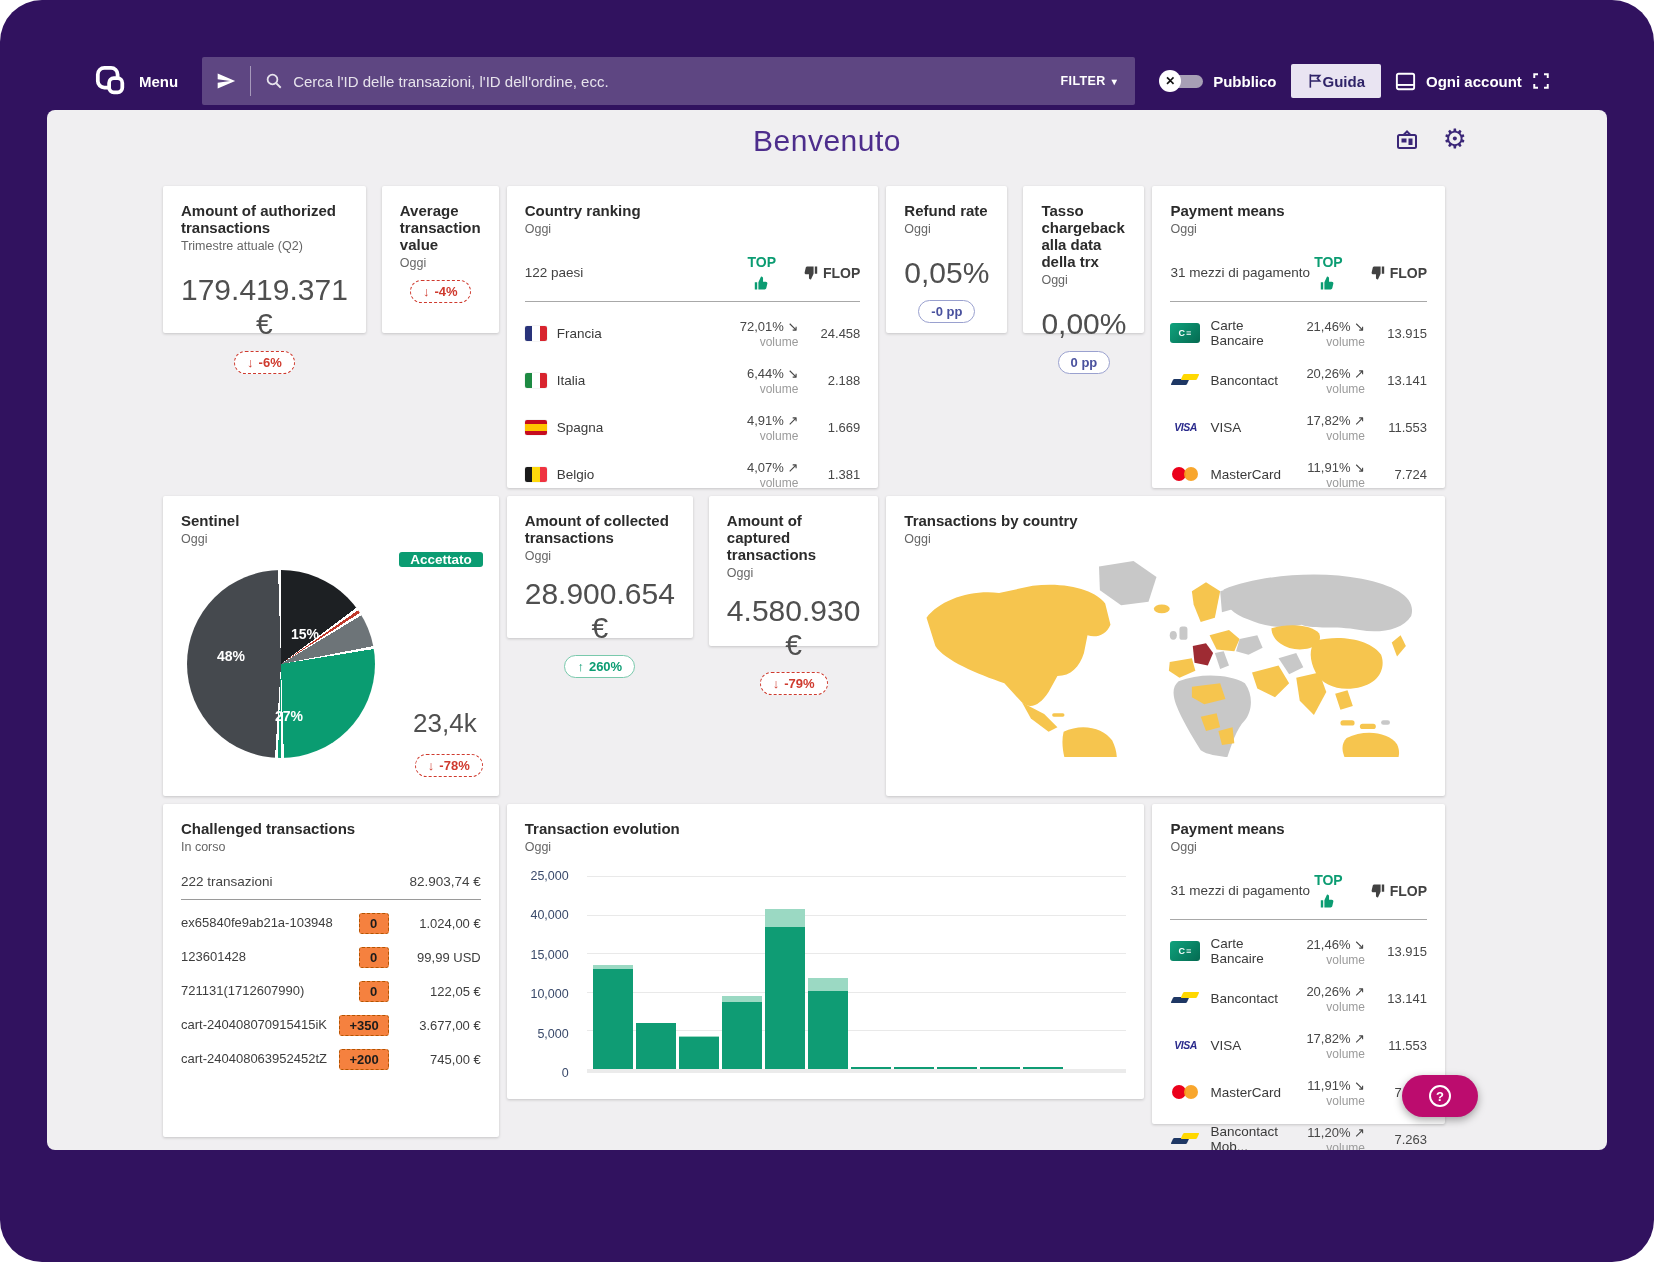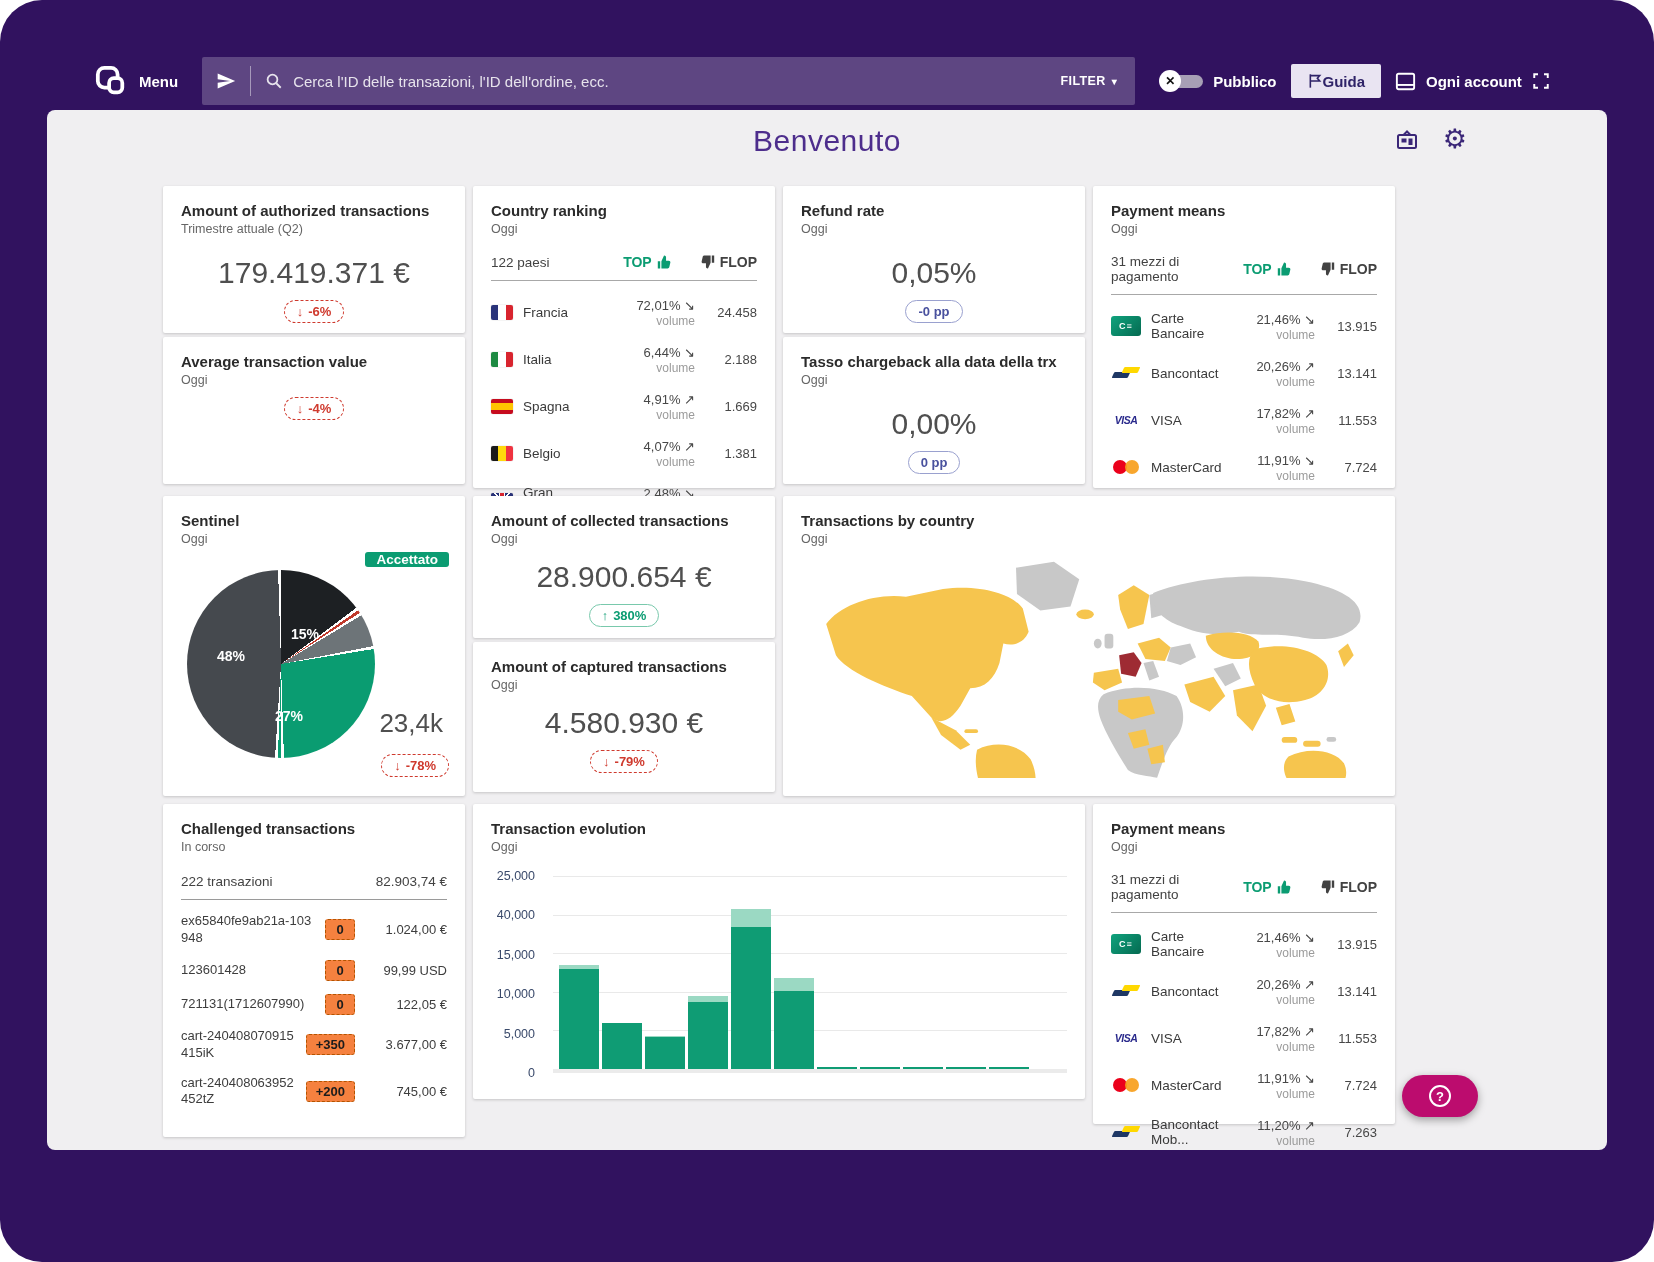"Amount of authorized transactions" .stack { flex-direction: column -> none; gap: 4px -> 16px }
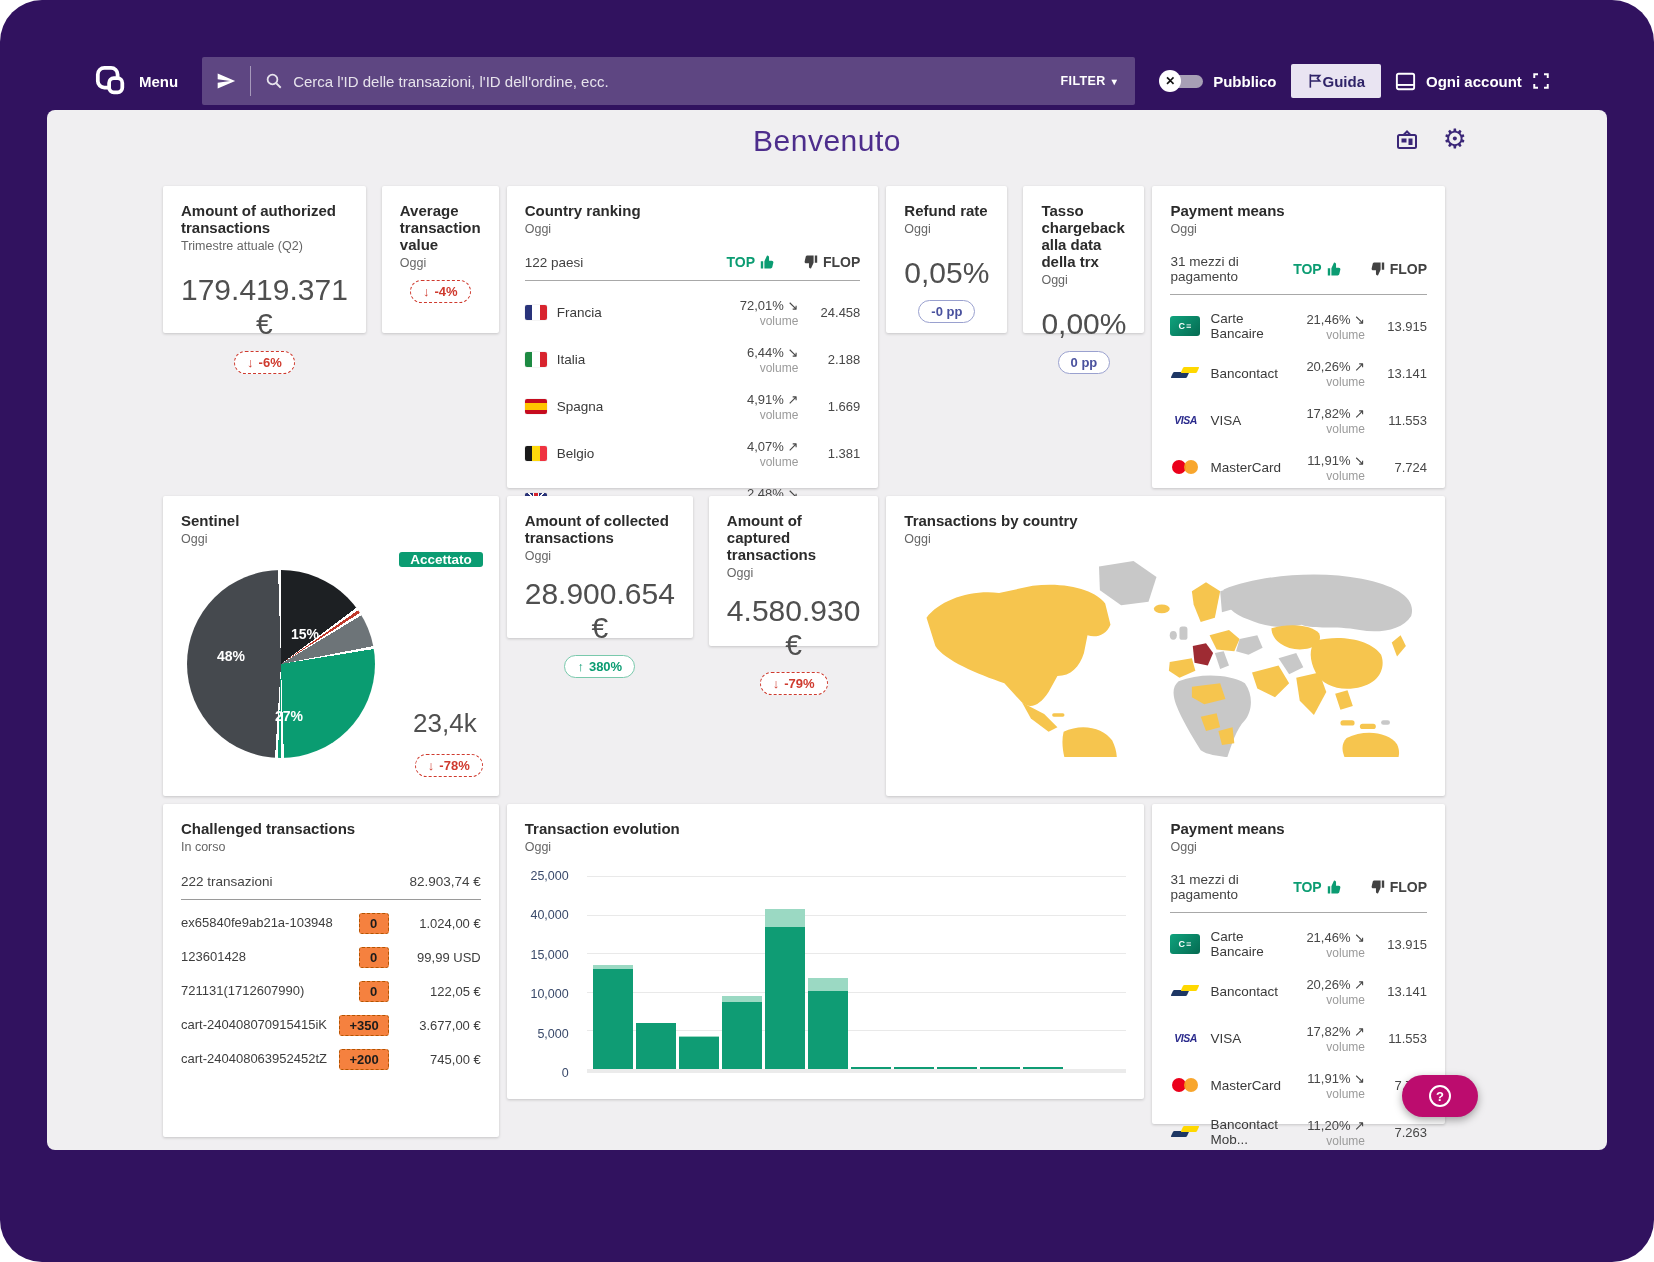"TOP" .top-label { flex-direction: none -> column }
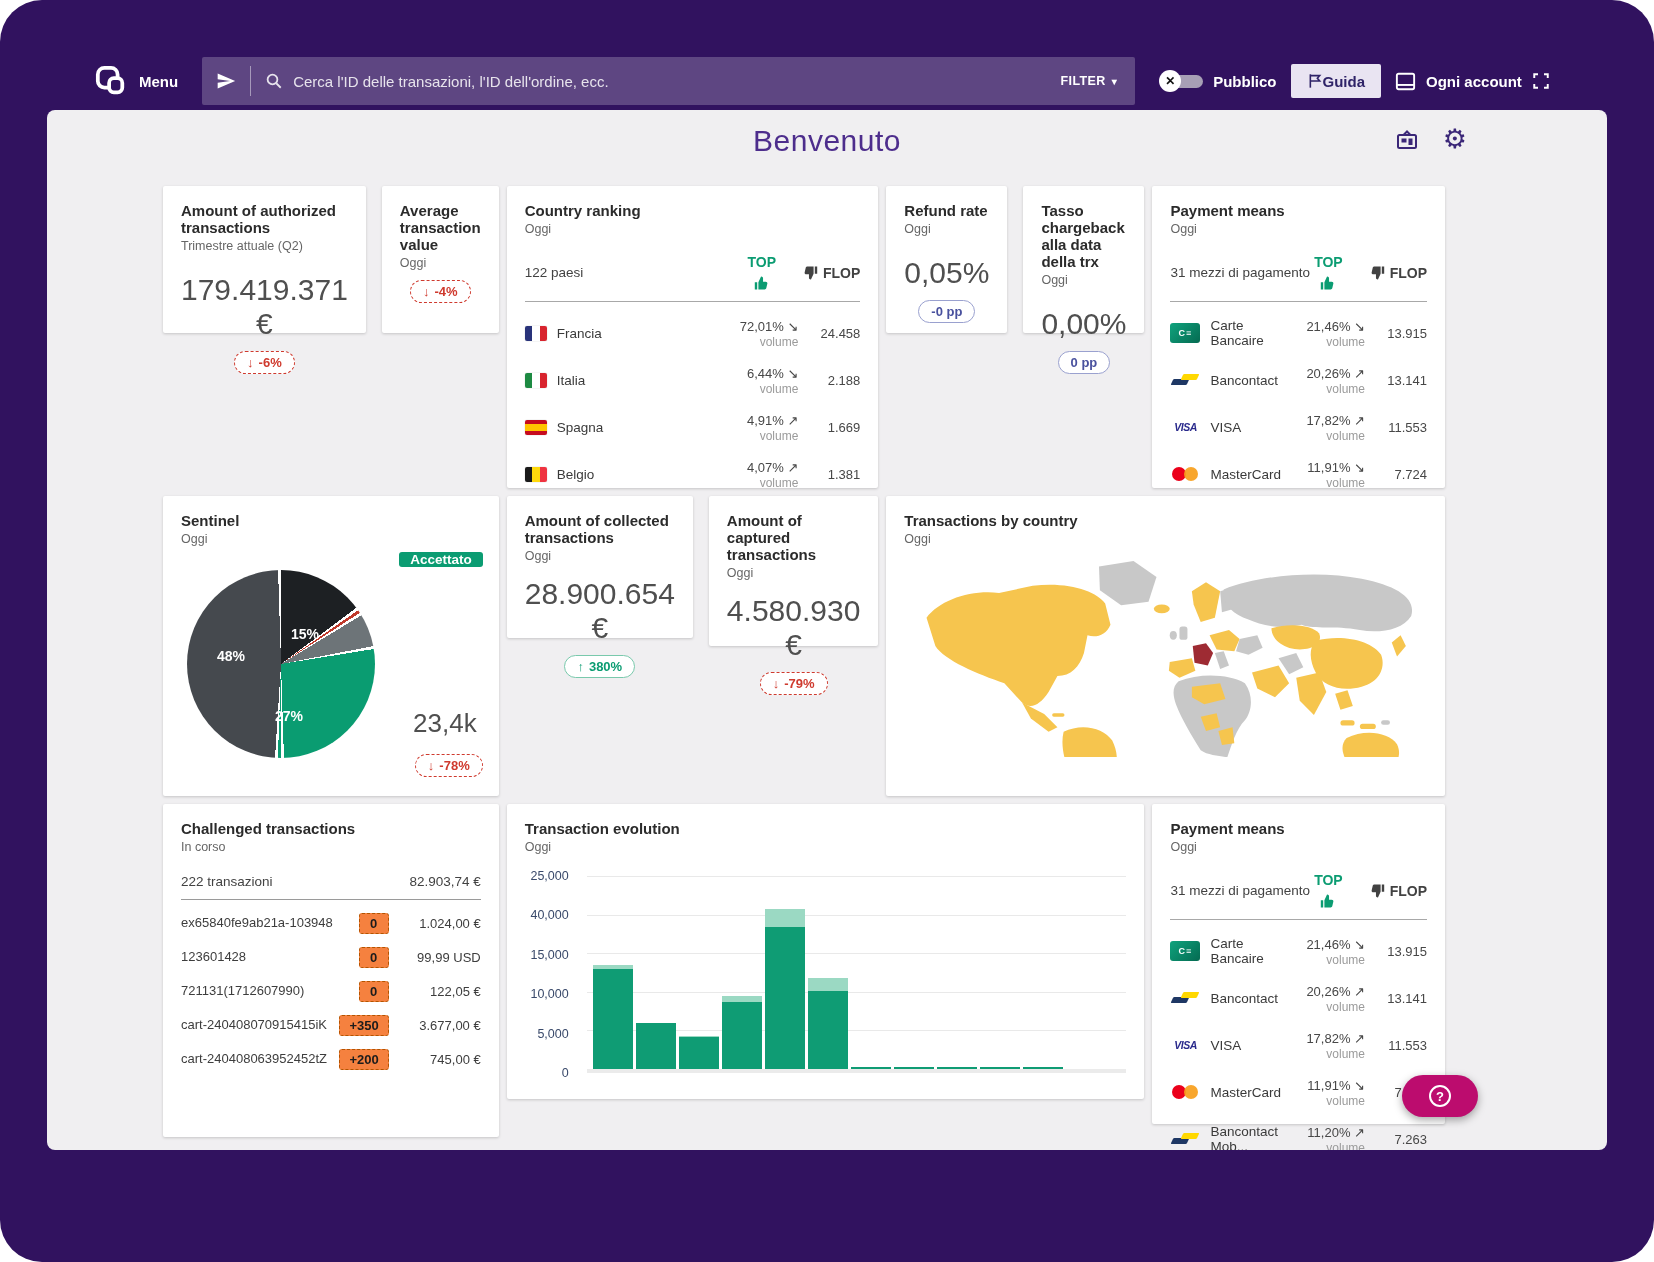"380%" span { text: 380% -> 260% }
